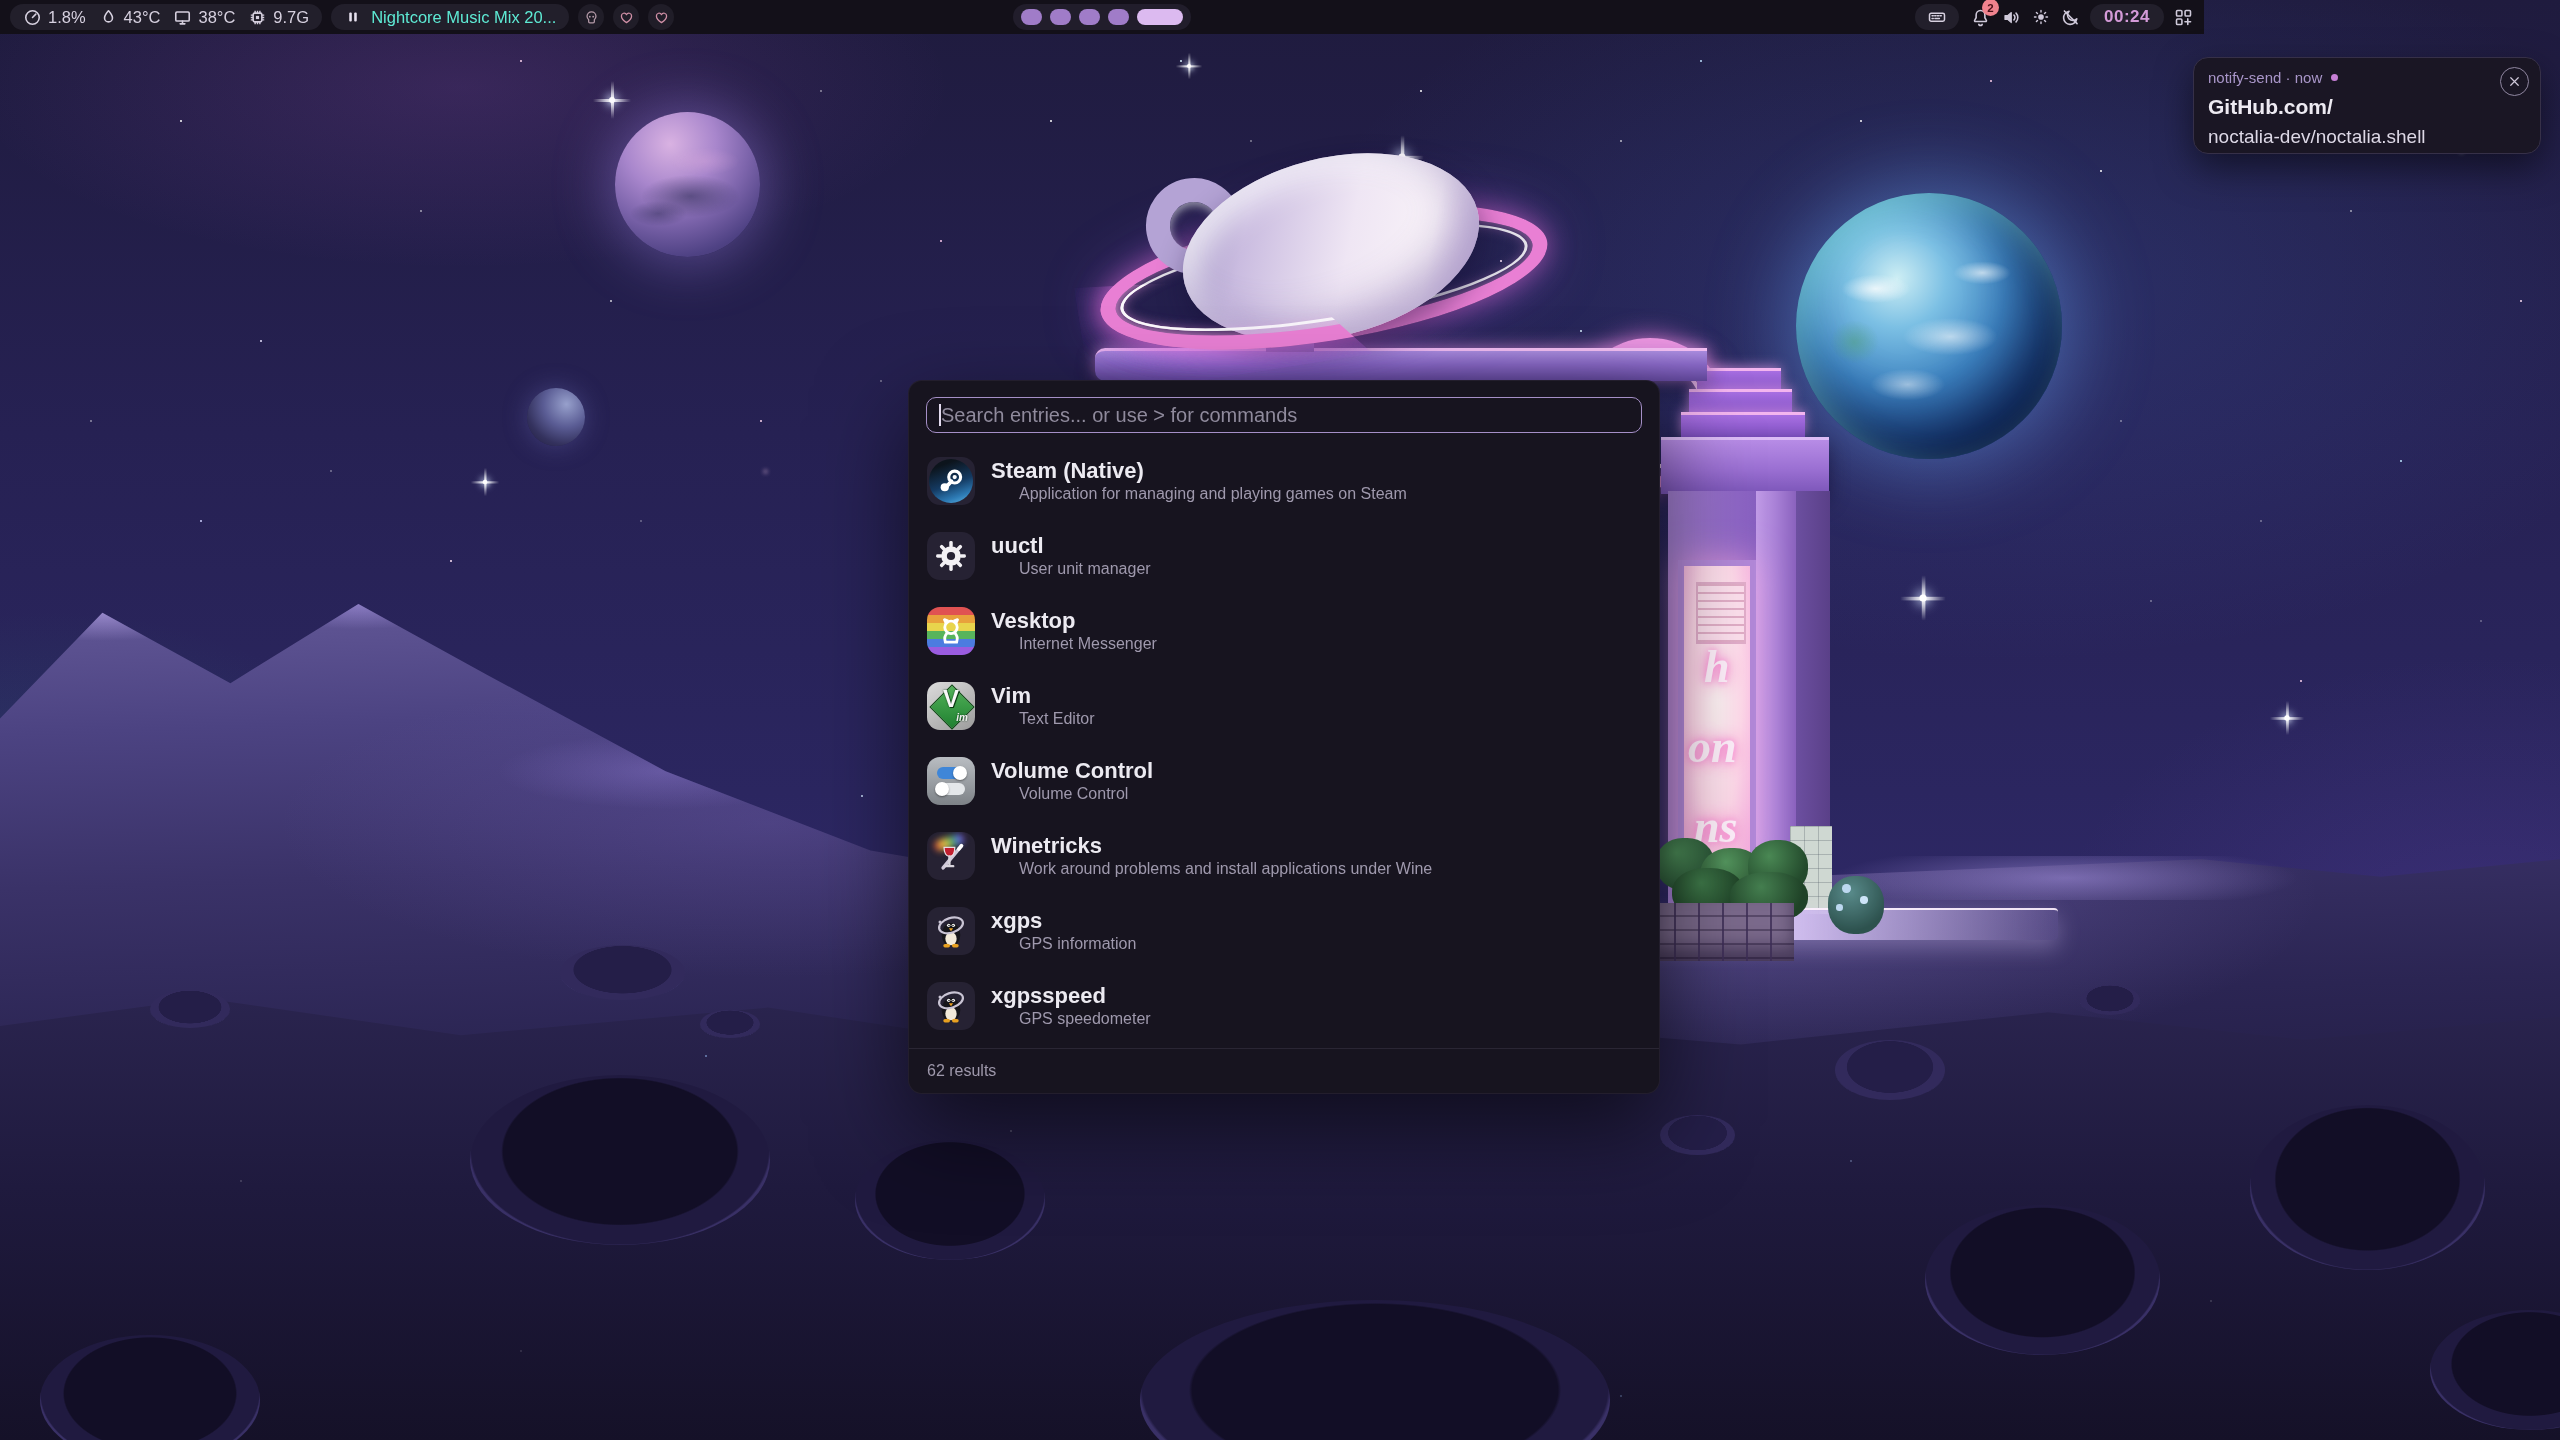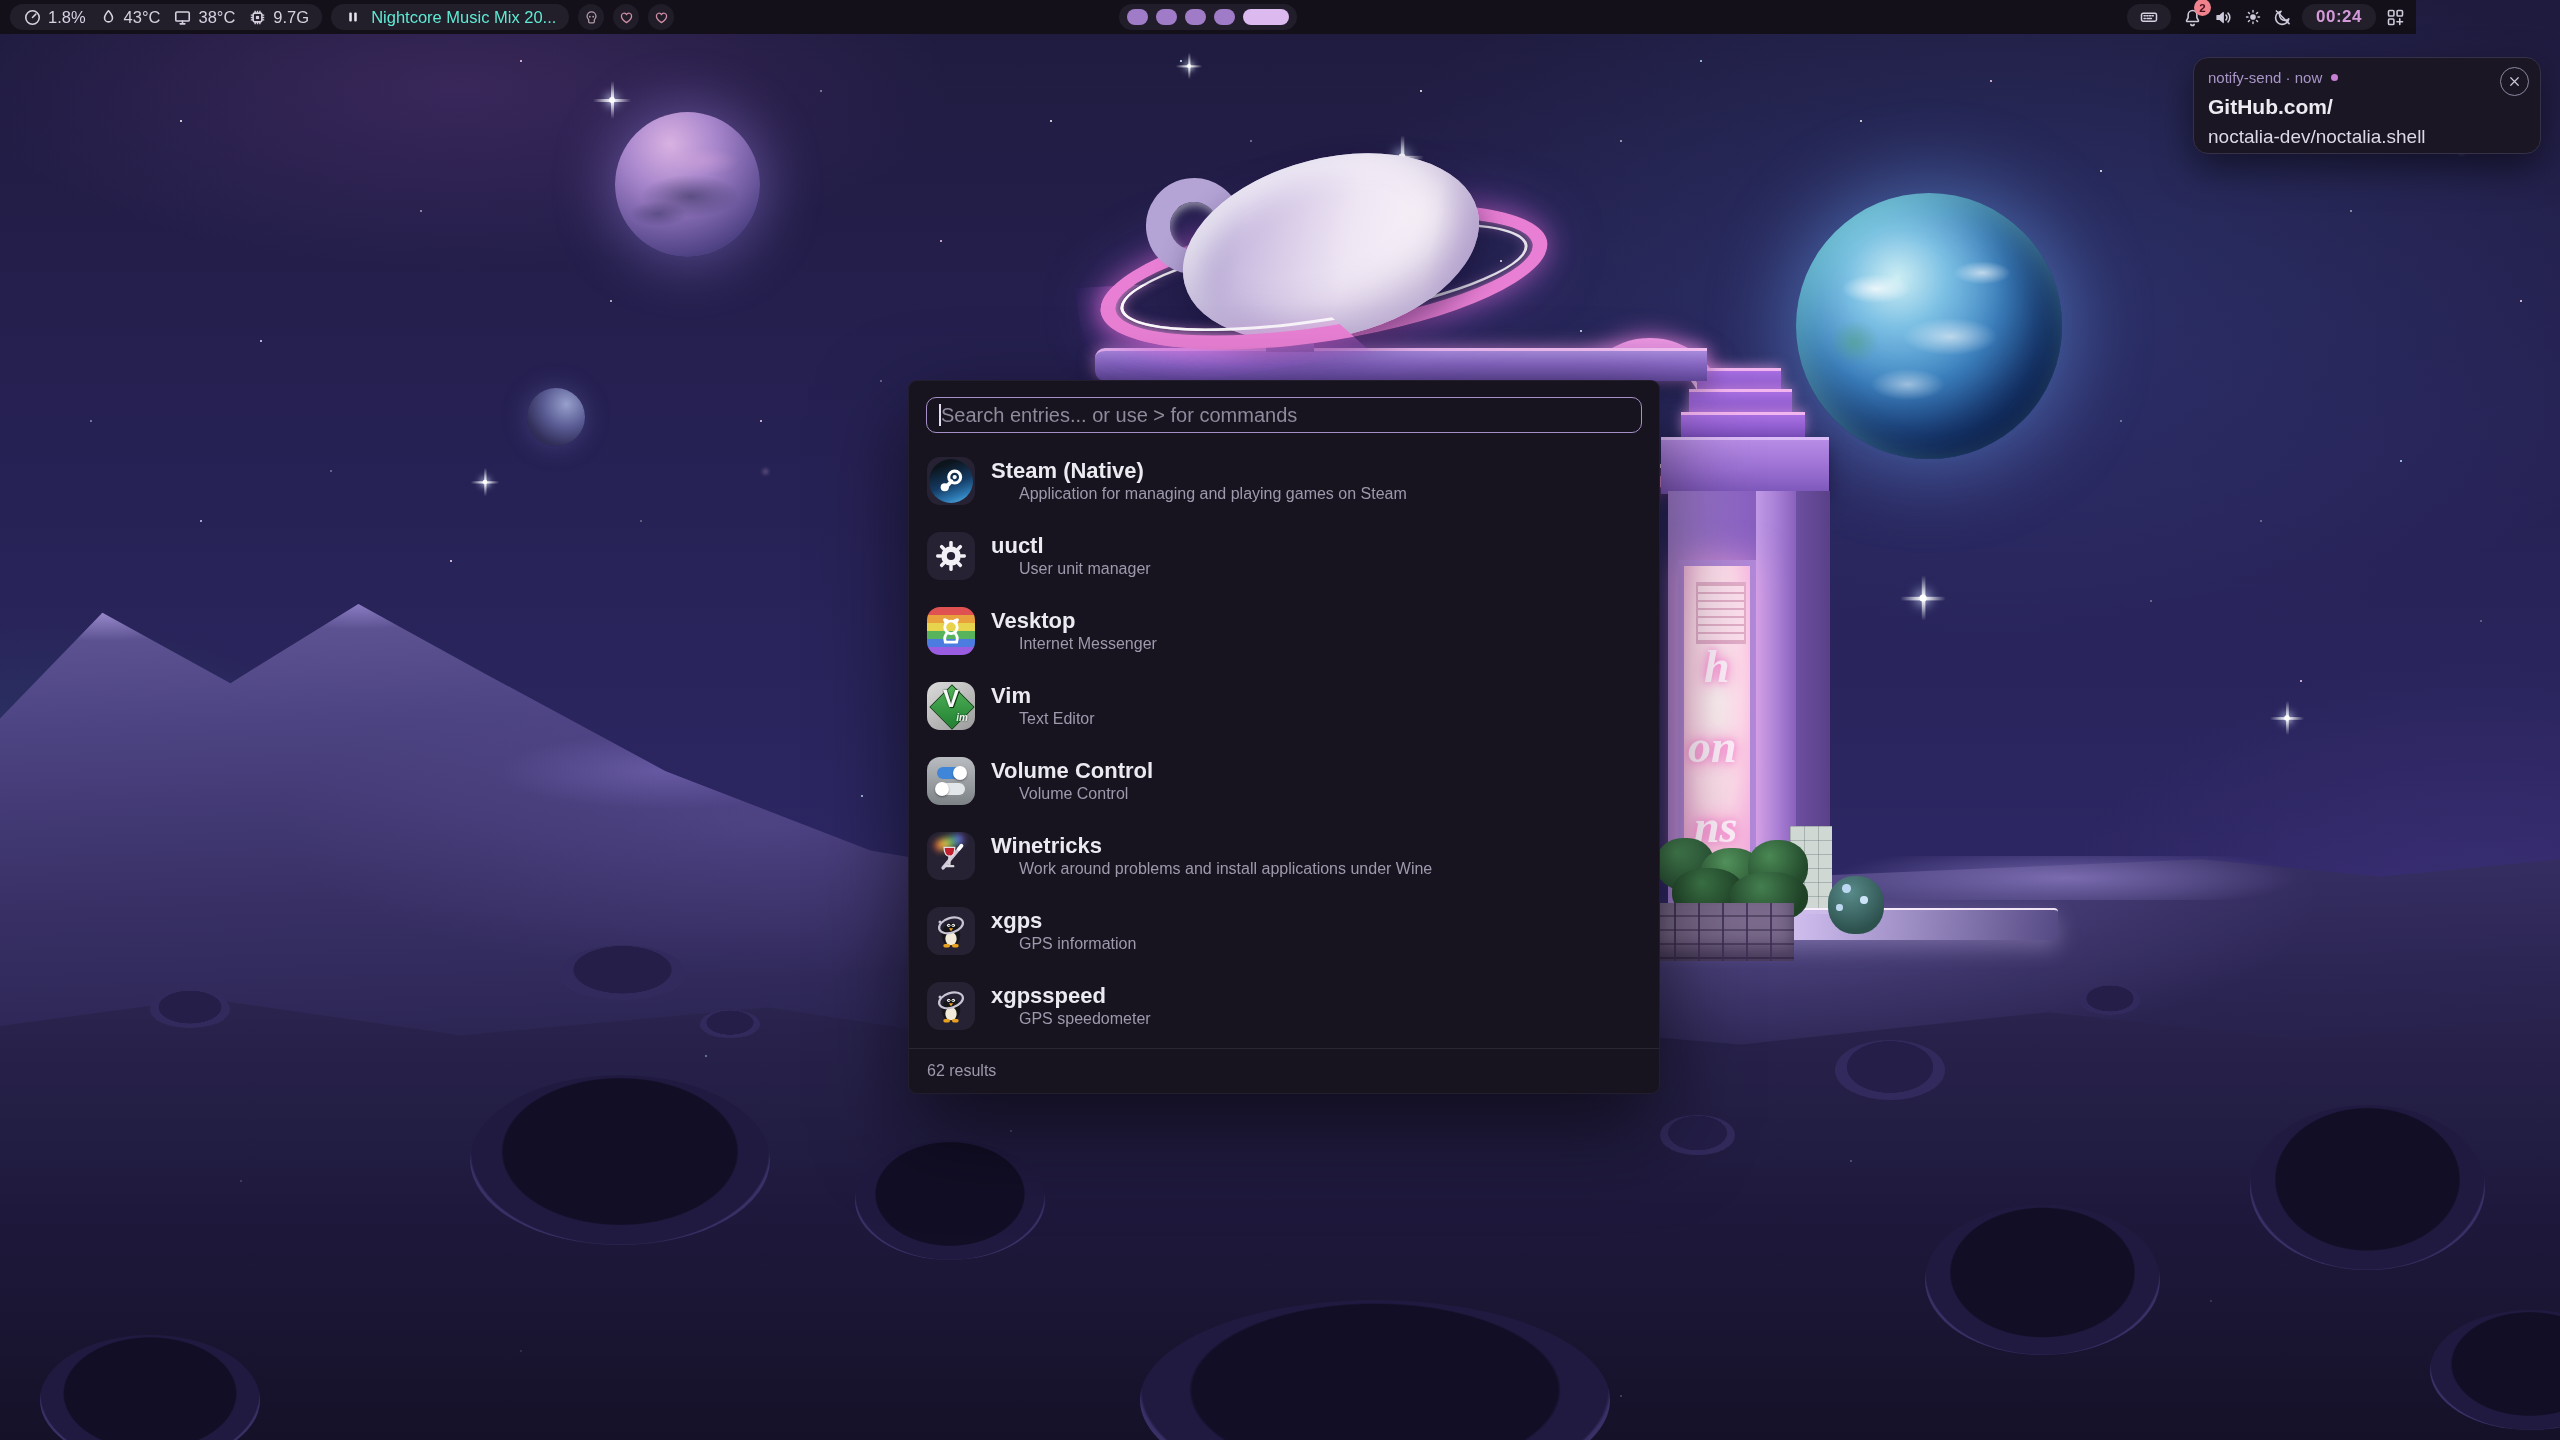"1.8%" .bar { width: 2416px -> 2204px }
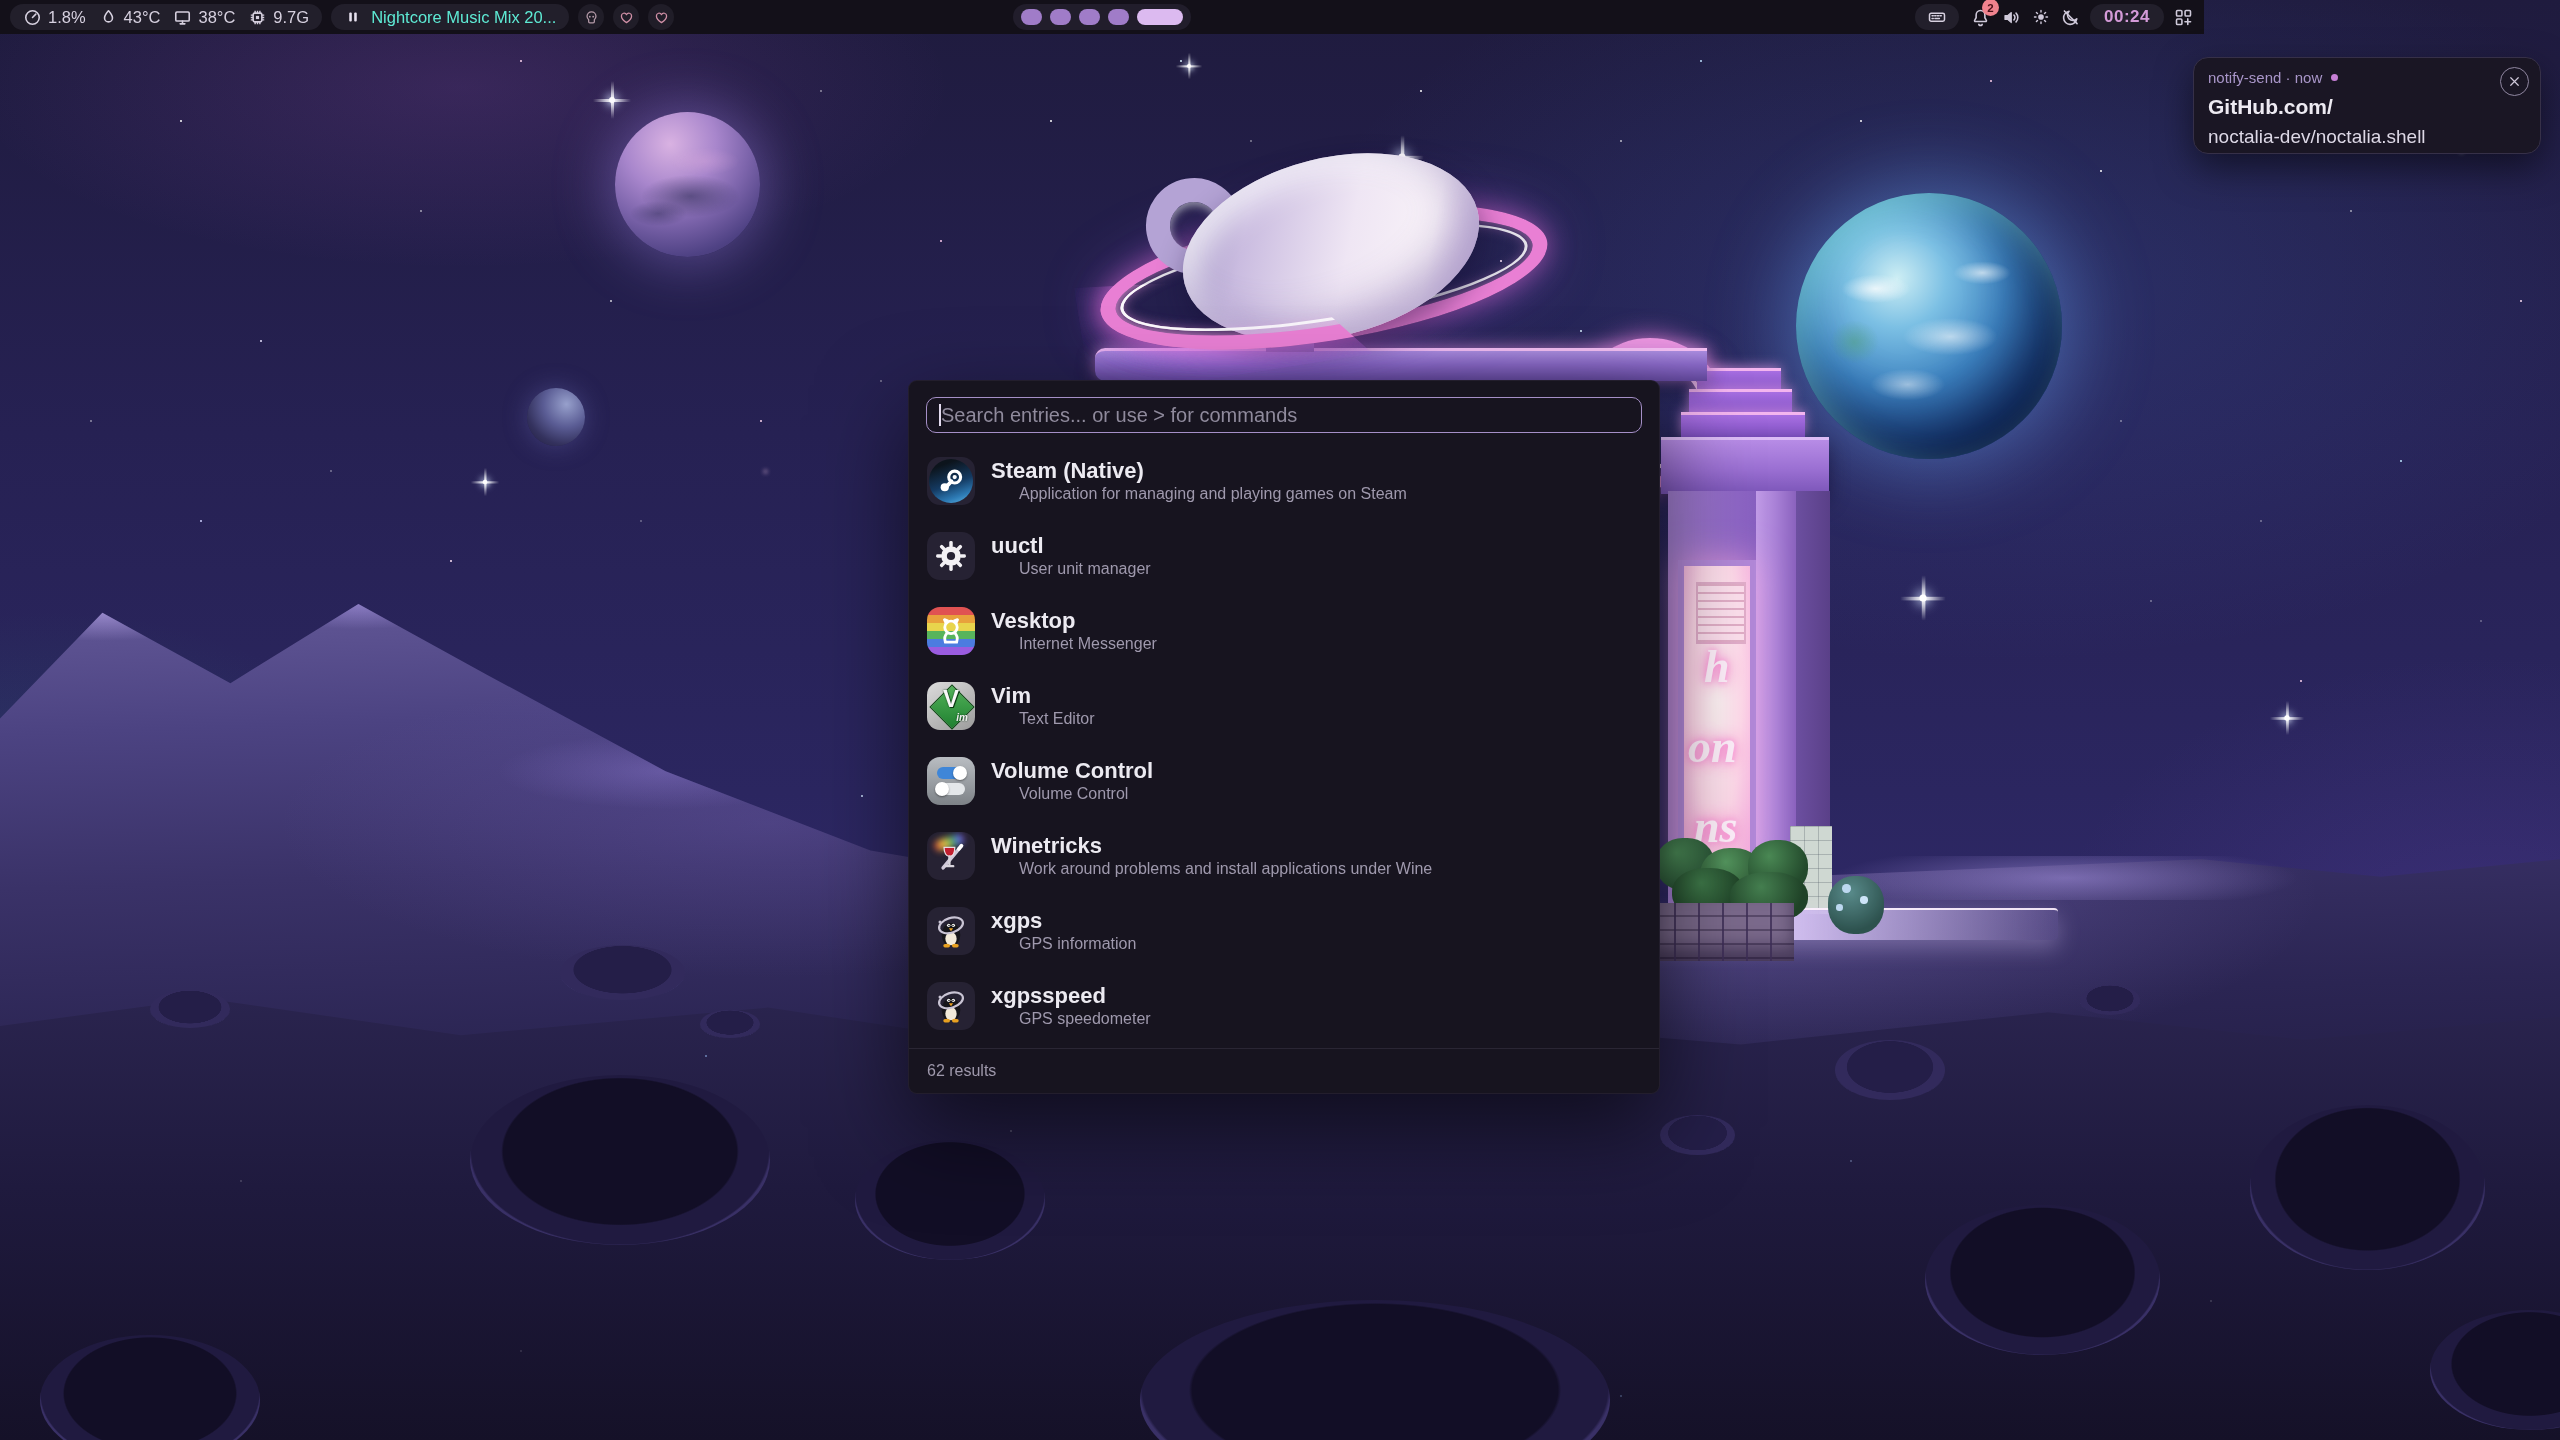"Search entries... or use >" .launcher { border-radius: 9px -> 14px }
